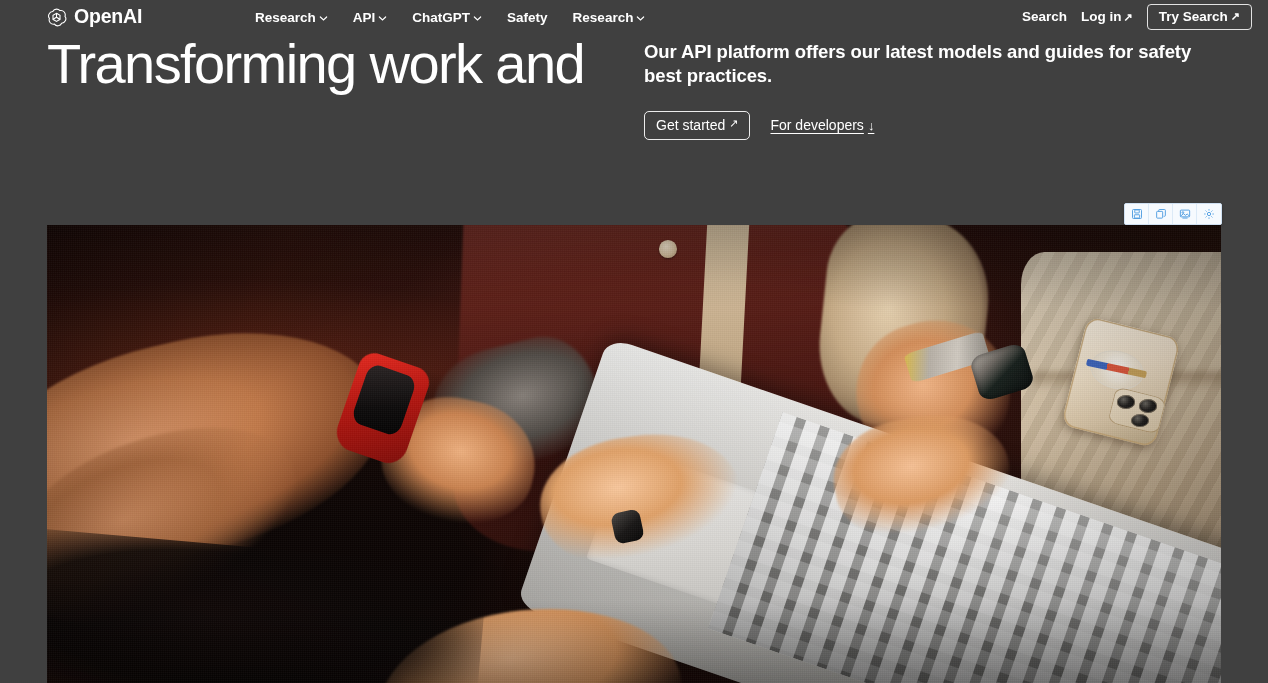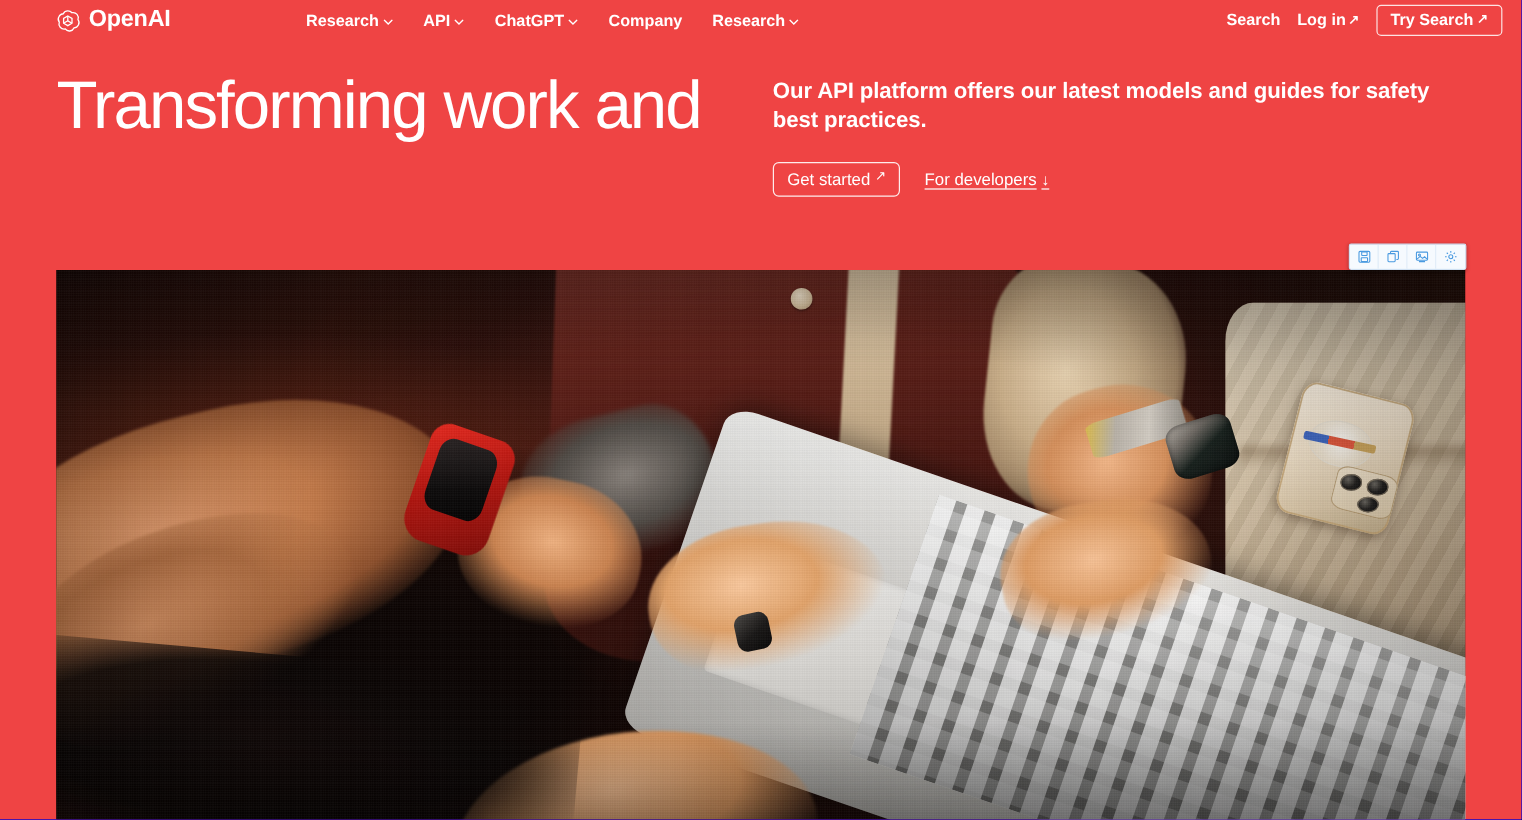"OpenAI" .page { background: #ef4444 -> #404040 }
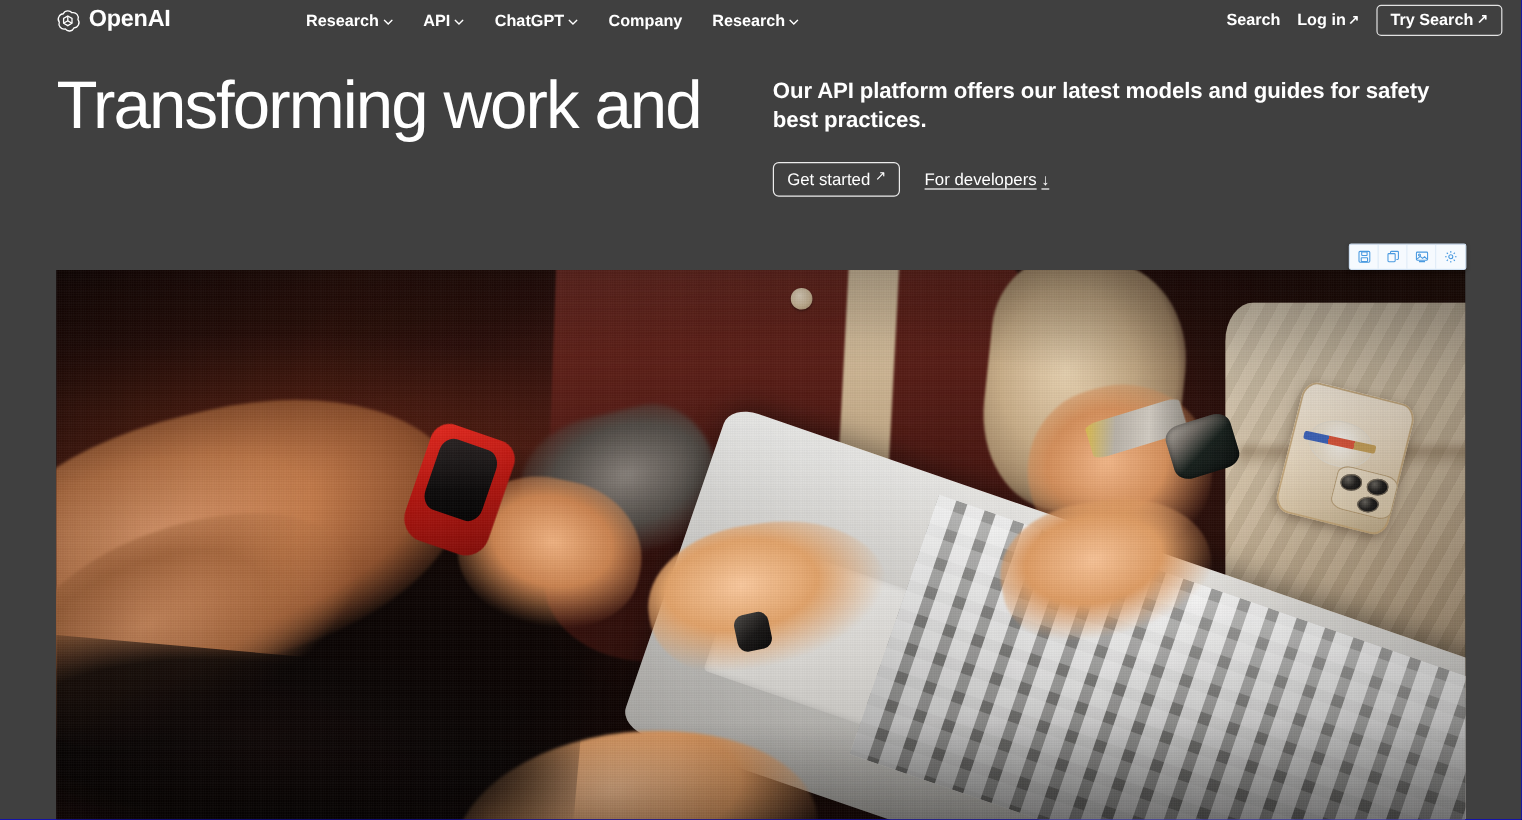"Company" span { text: Company -> Safety }
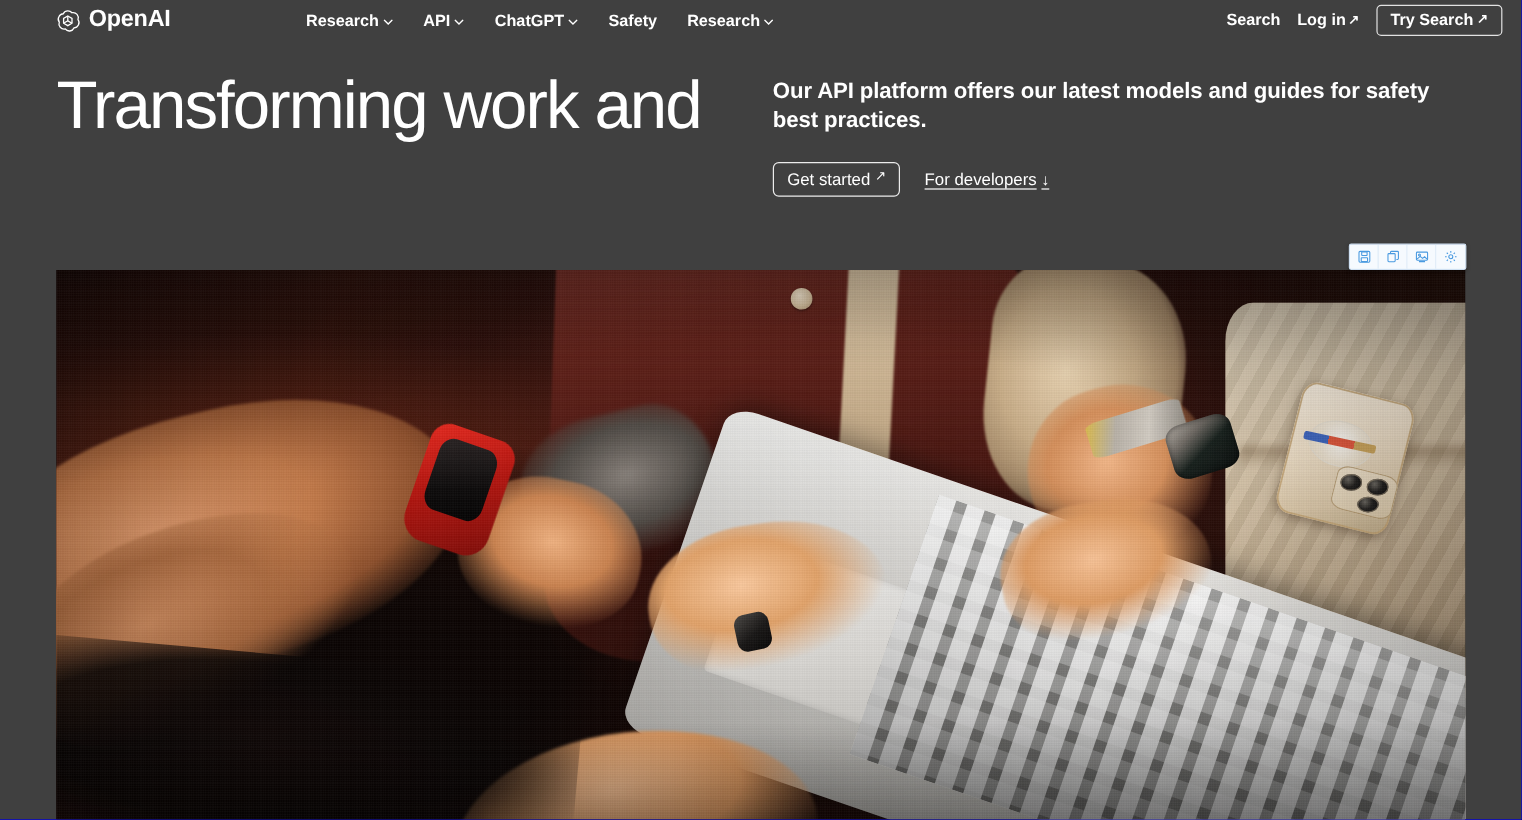"Transforming work and" .hero { top: 54px -> 30px }
